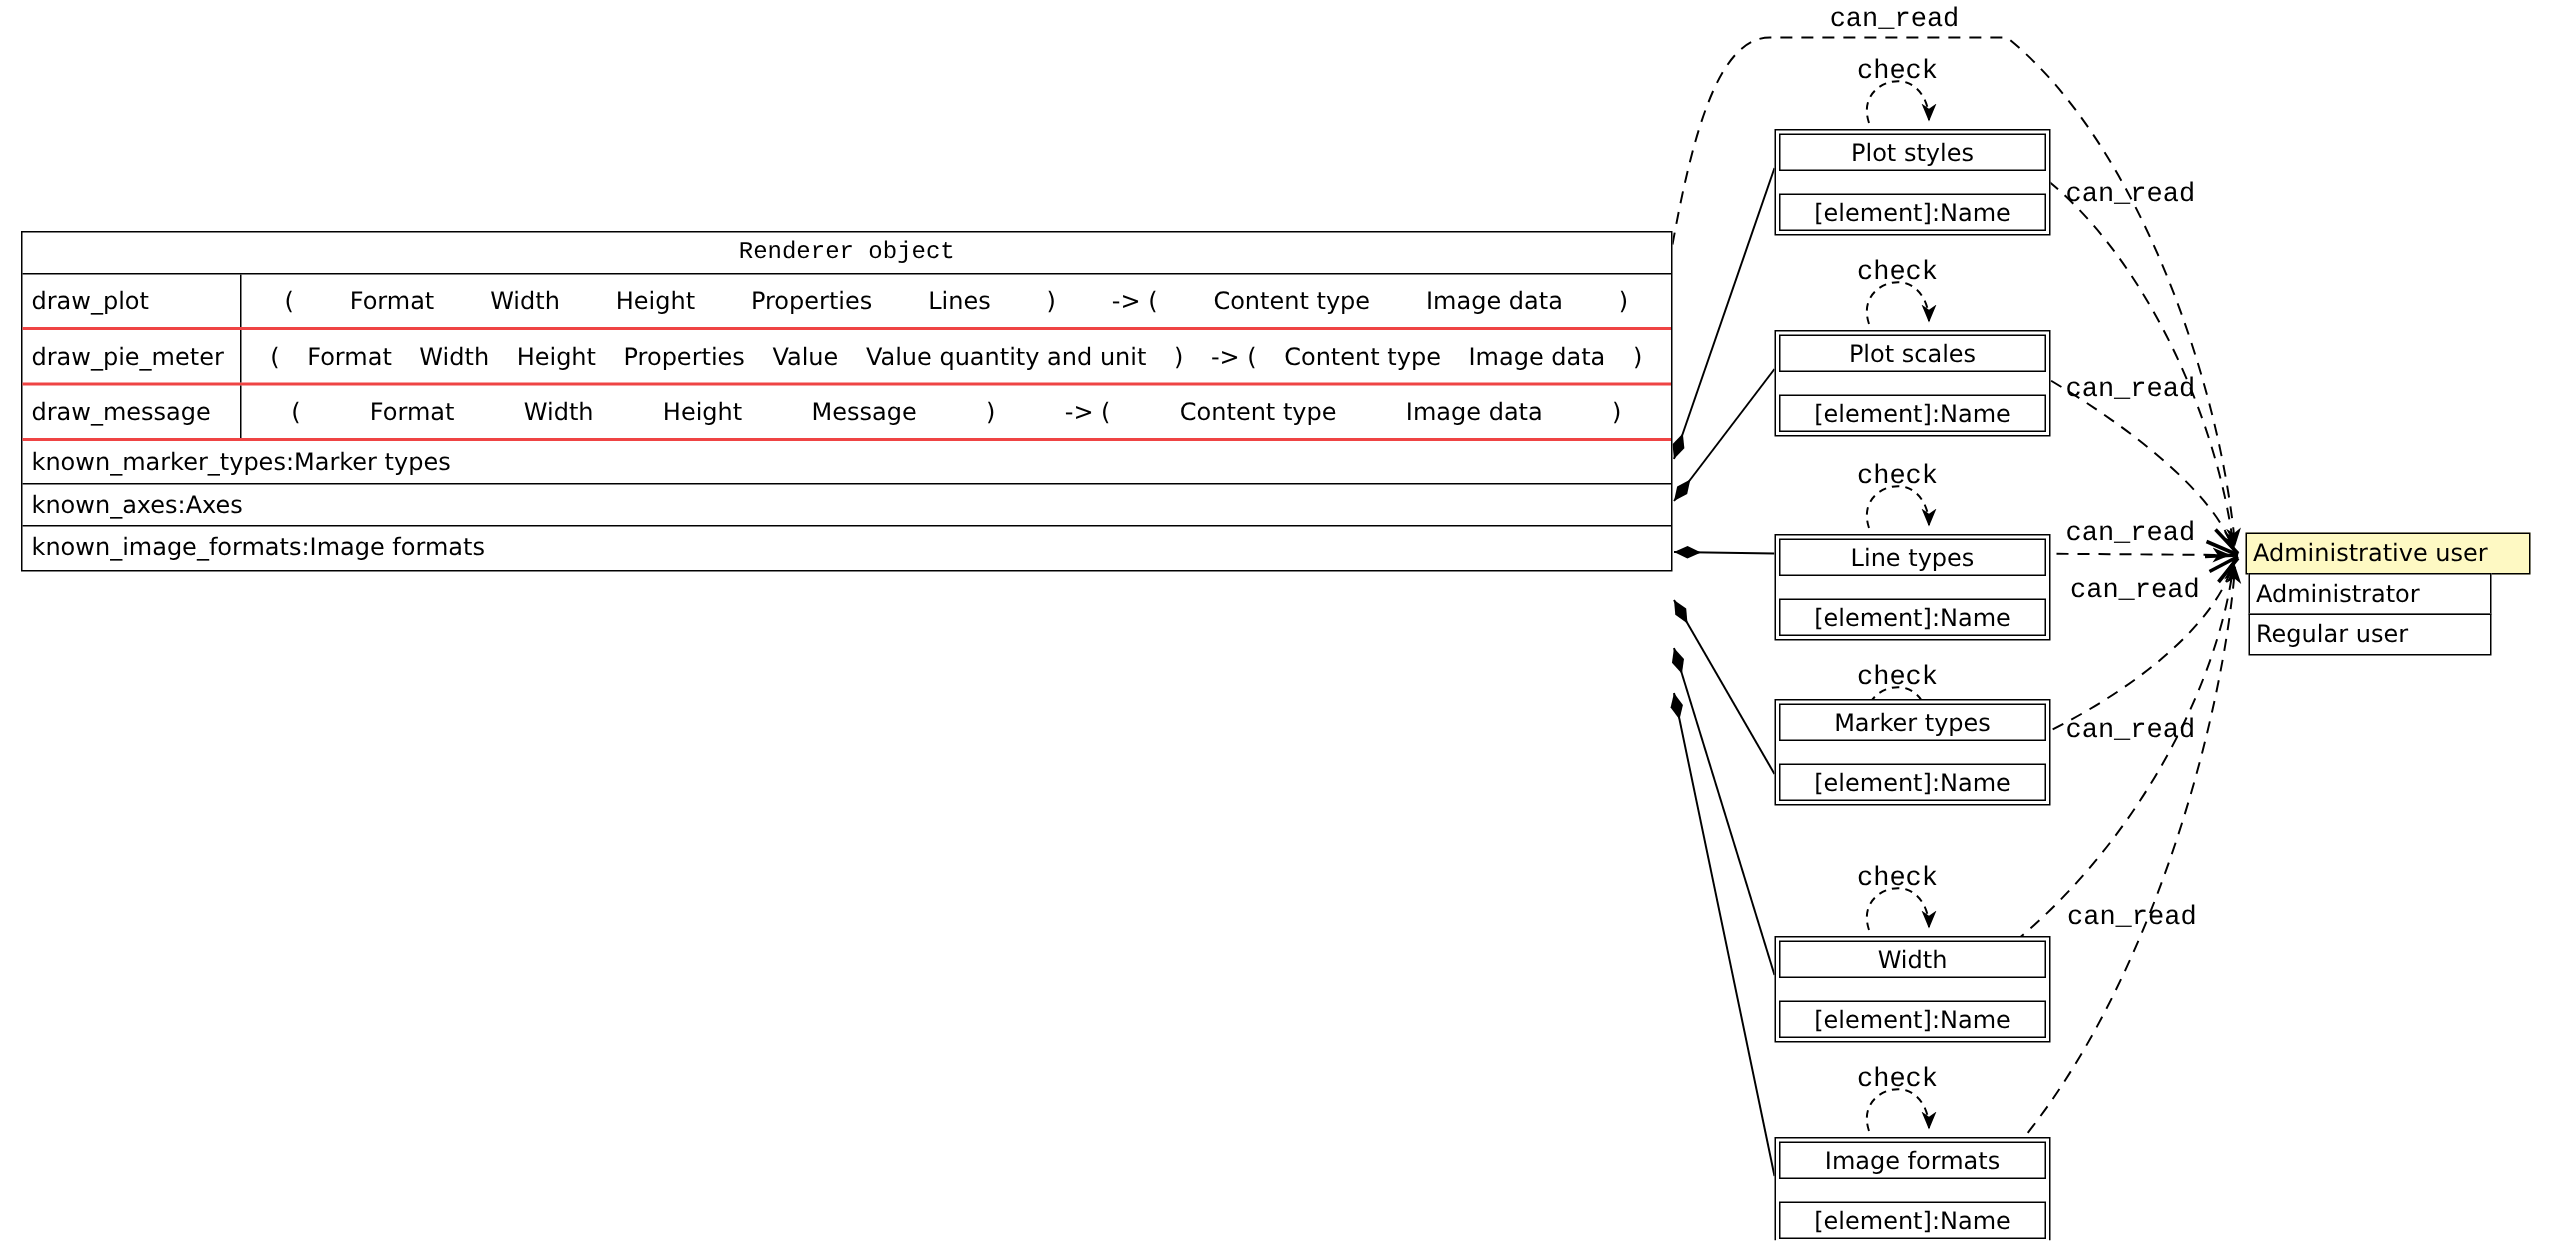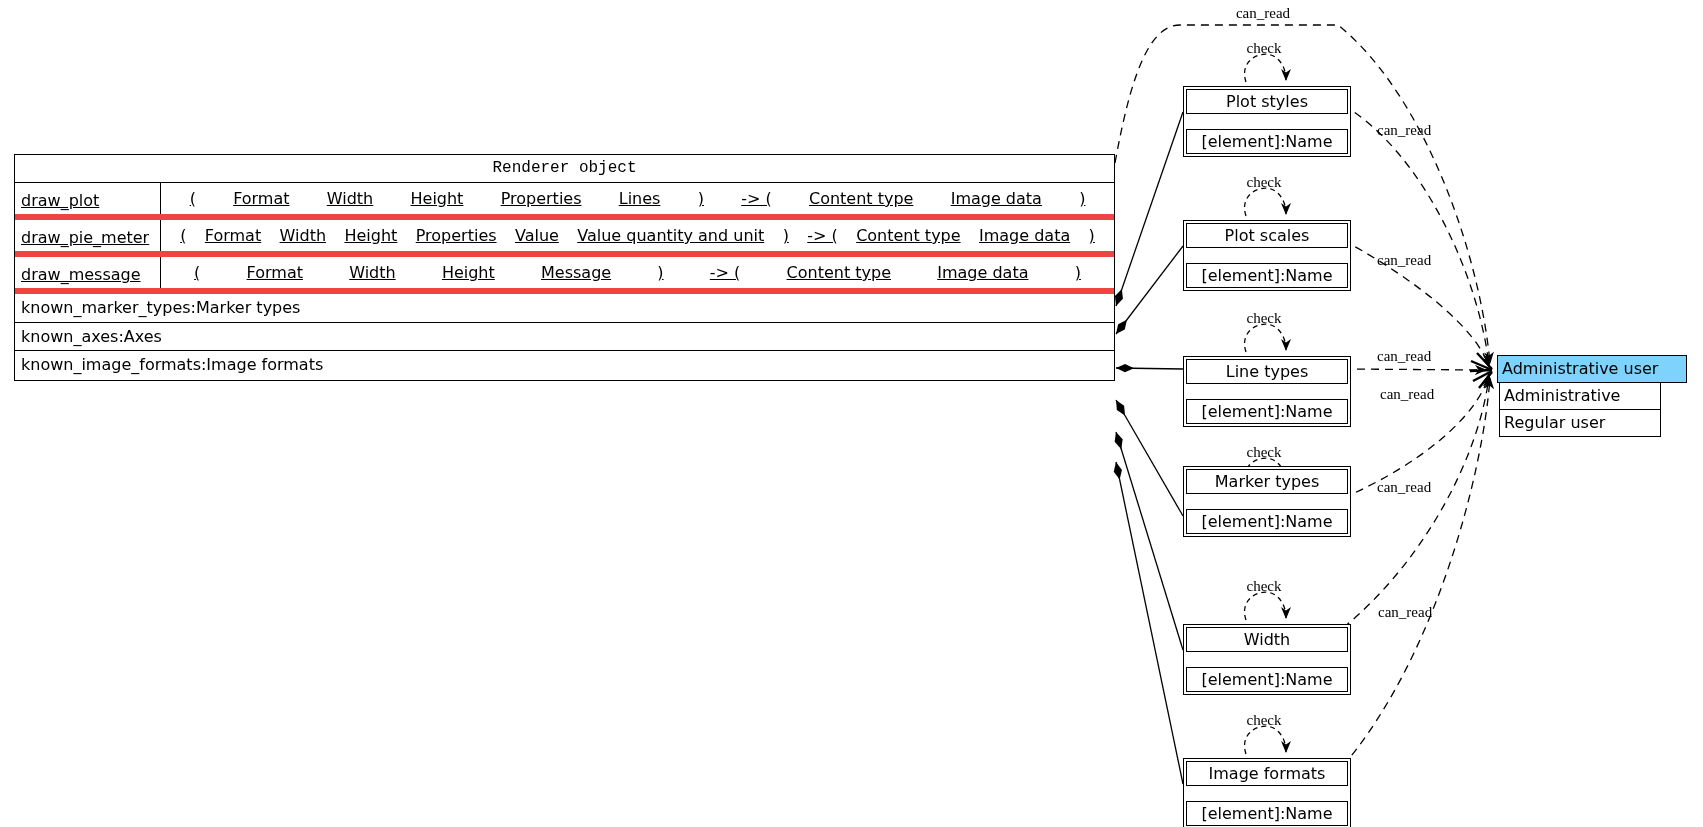"can_read" .elabel { font-family: Liberation Serif, serif -> Liberation Mono, monospace; font-size: 15px -> 18px }
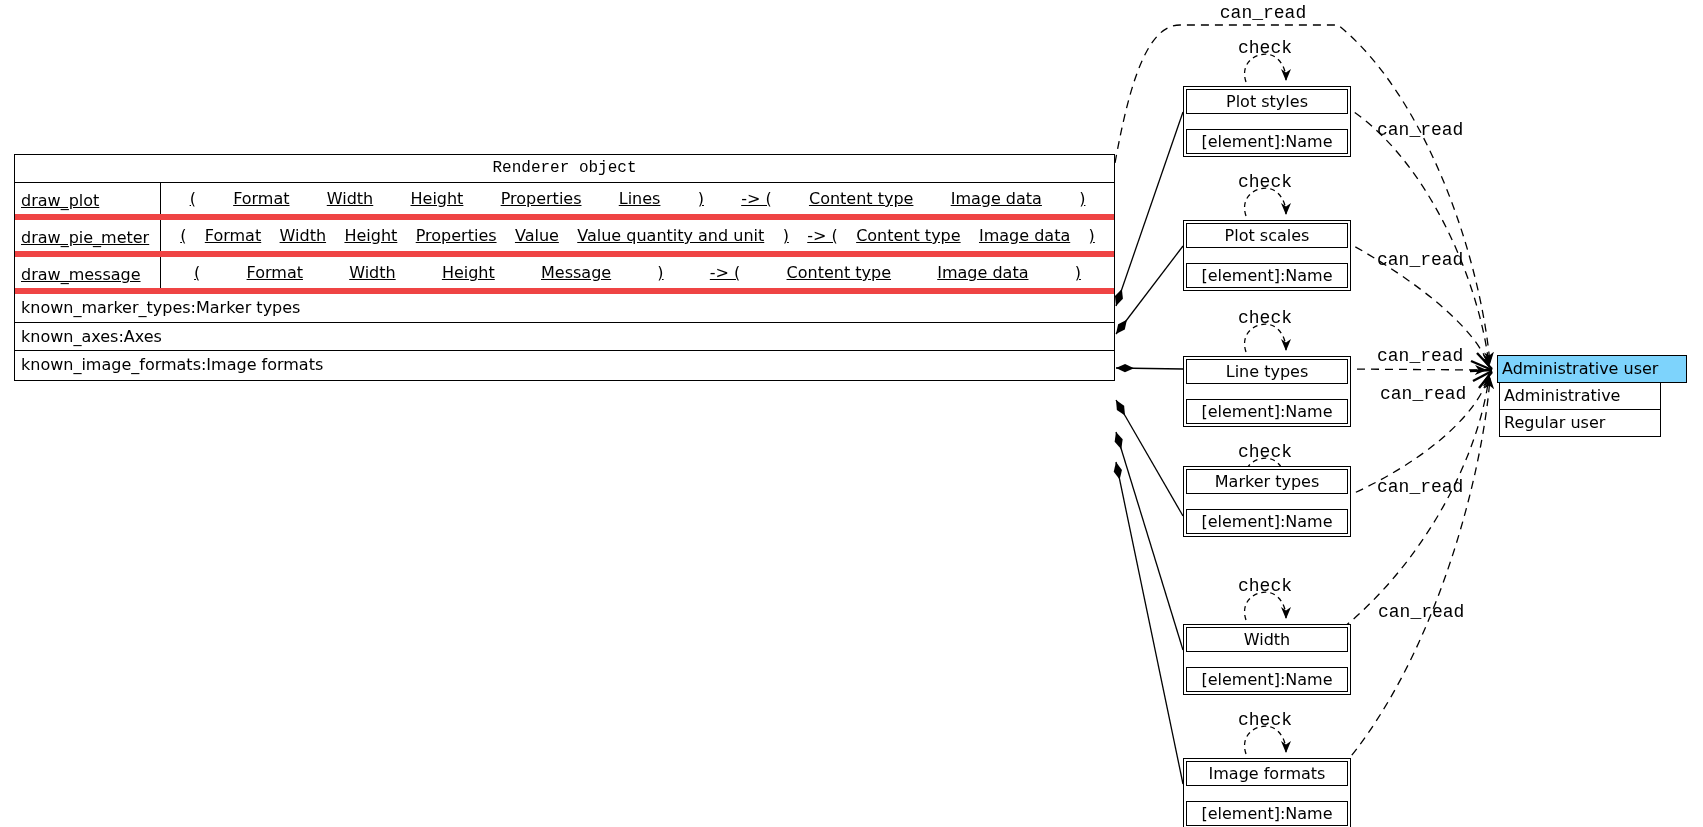"Plot styles" .cbox { width: 168px -> 184px }
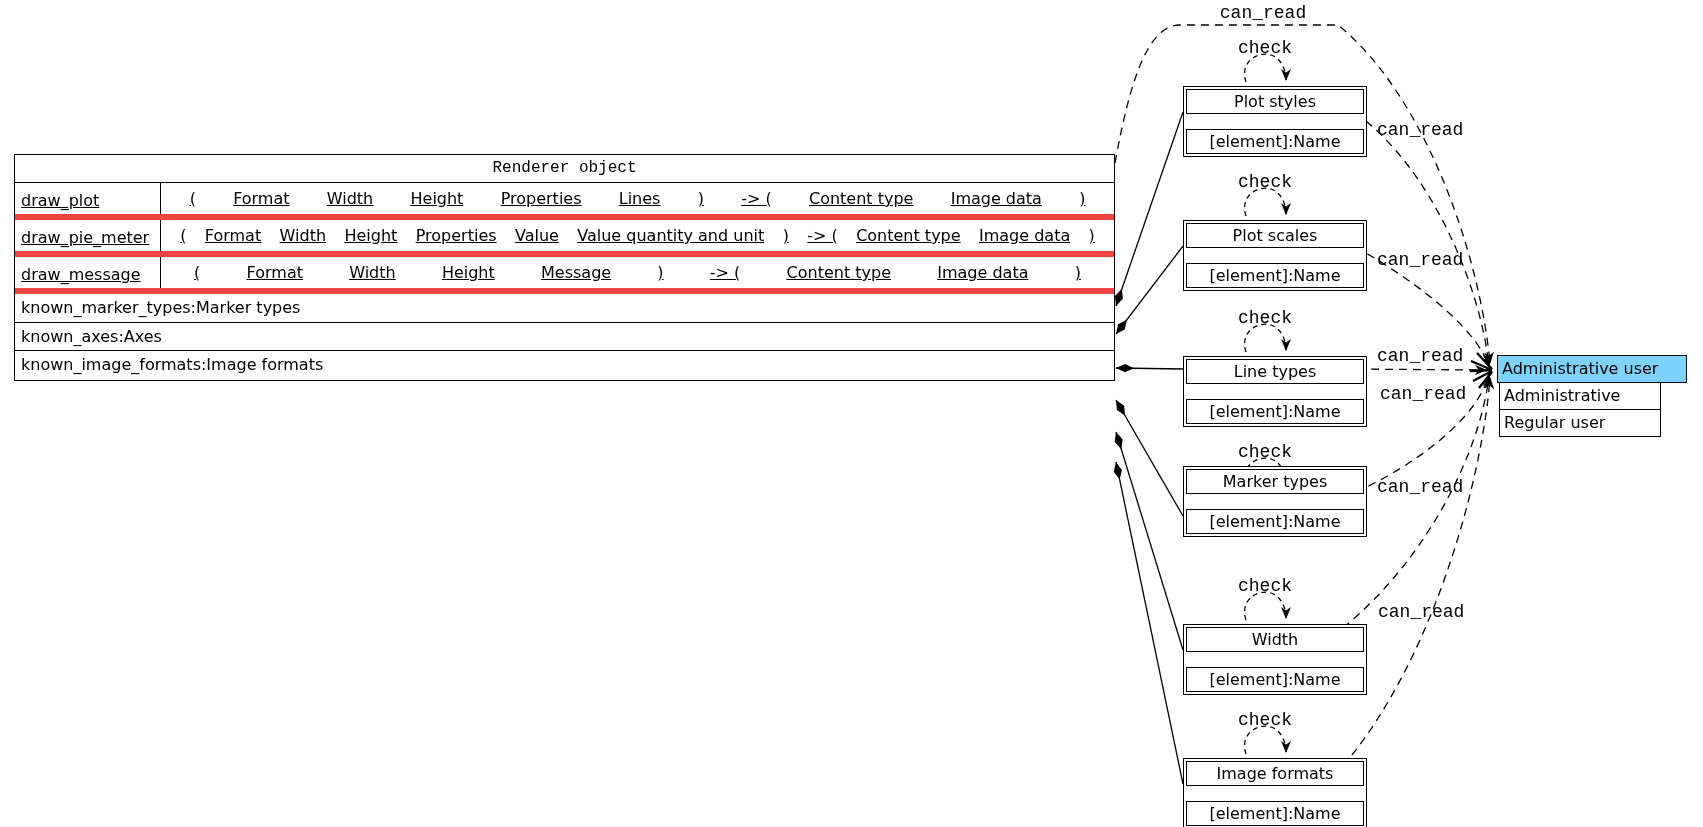"draw_plot" .mrow { border-bottom: 6px solid #ef4444 -> 2px solid #ef4444; text-decoration: underline -> none }
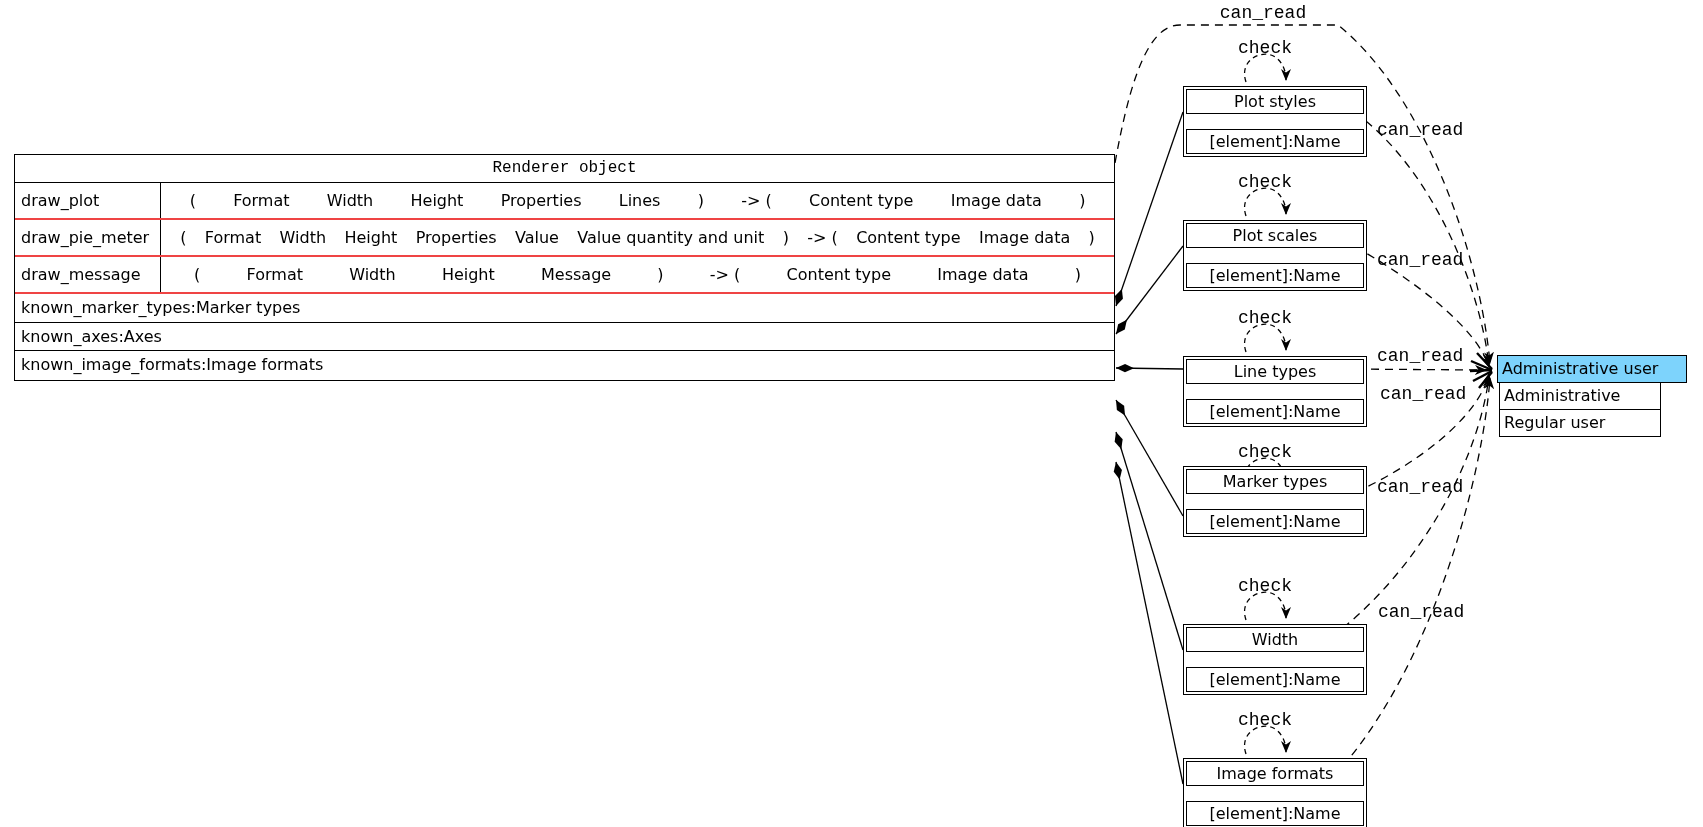"Administrative user" .admin-title { background: #7dd3fc -> #fef9c3 }
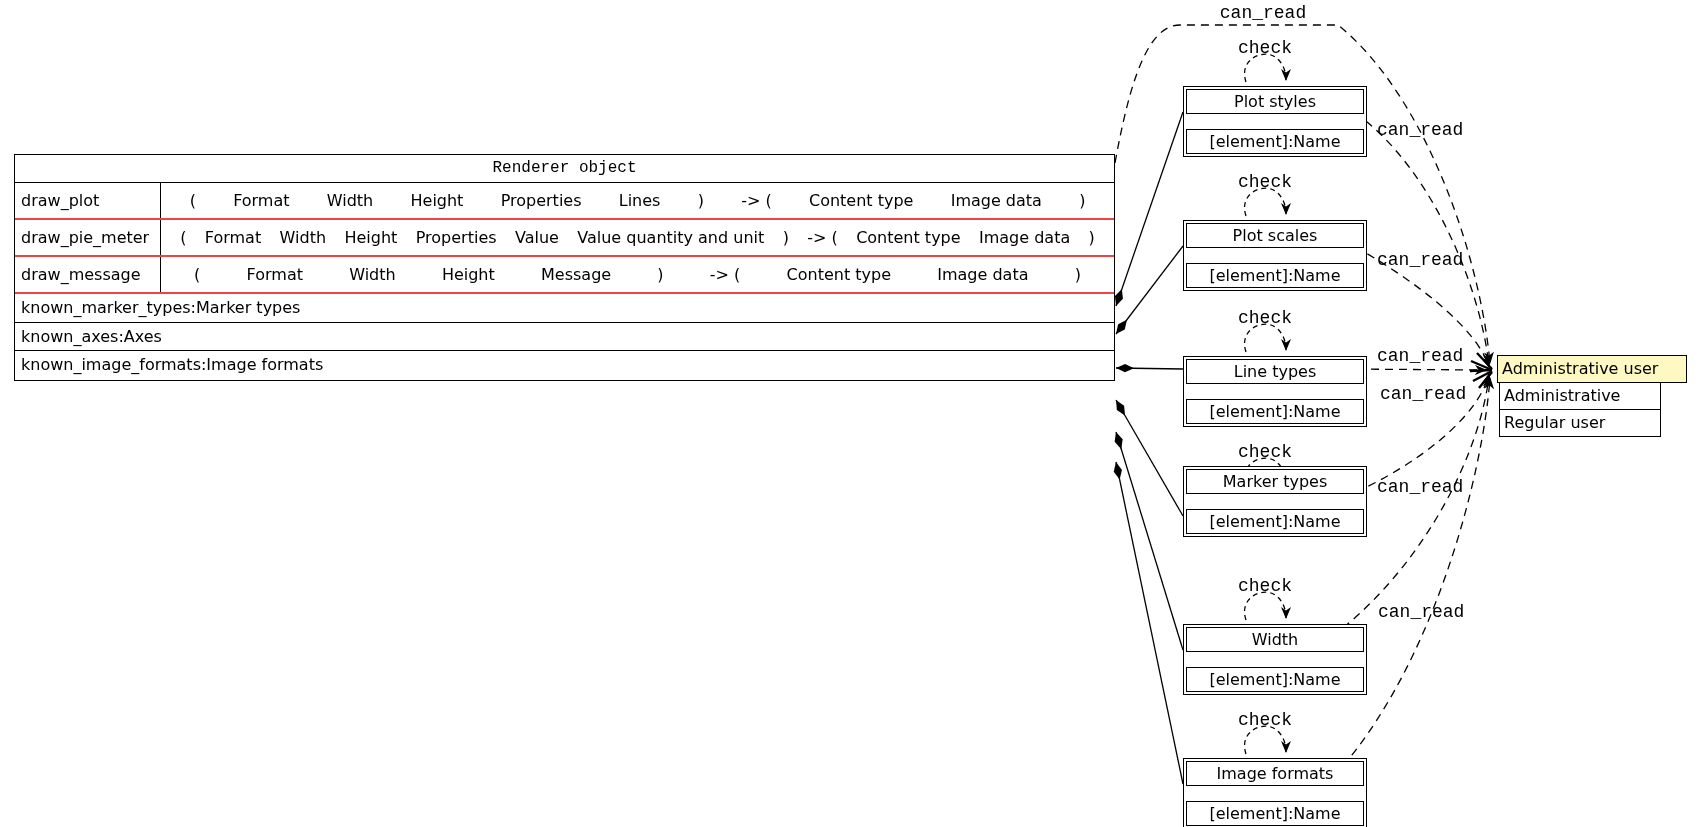"Administrative" div.admin-row { text: Administrative -> Administrator }
